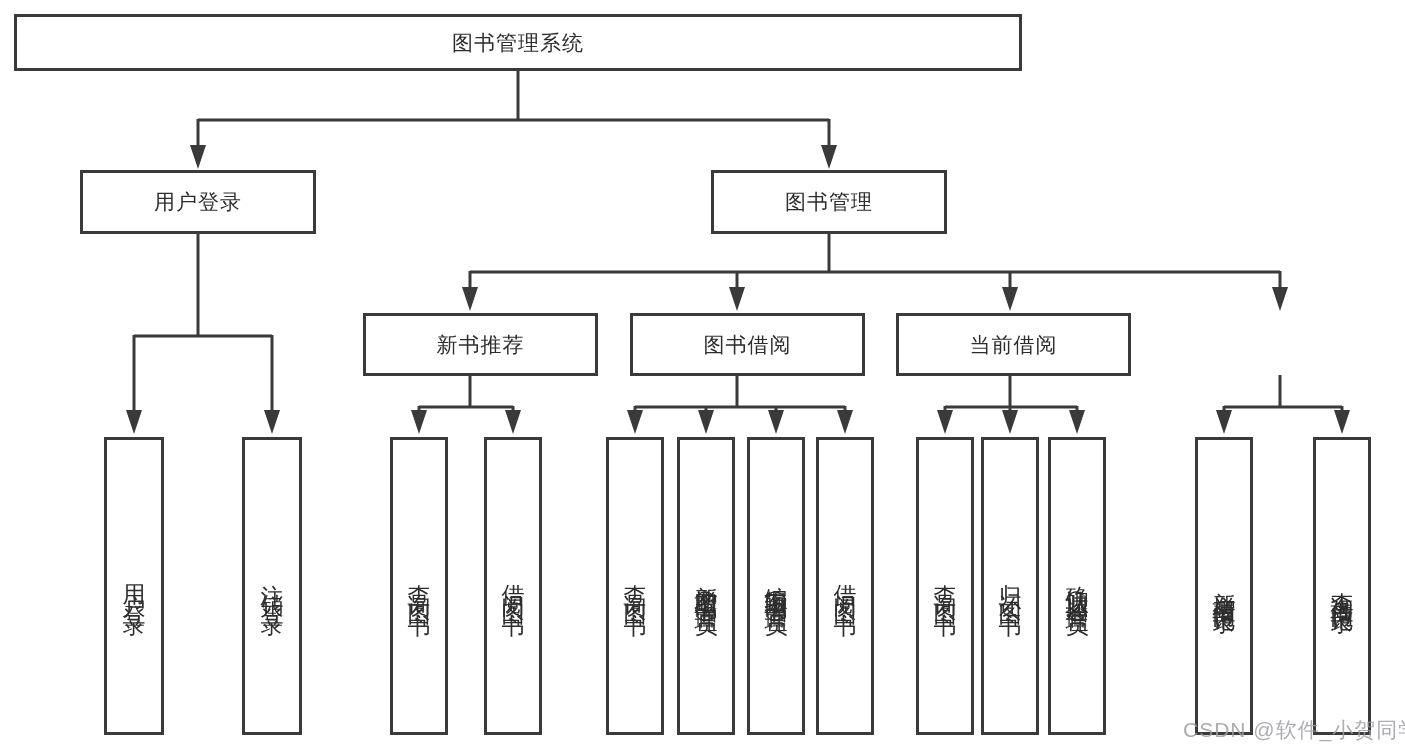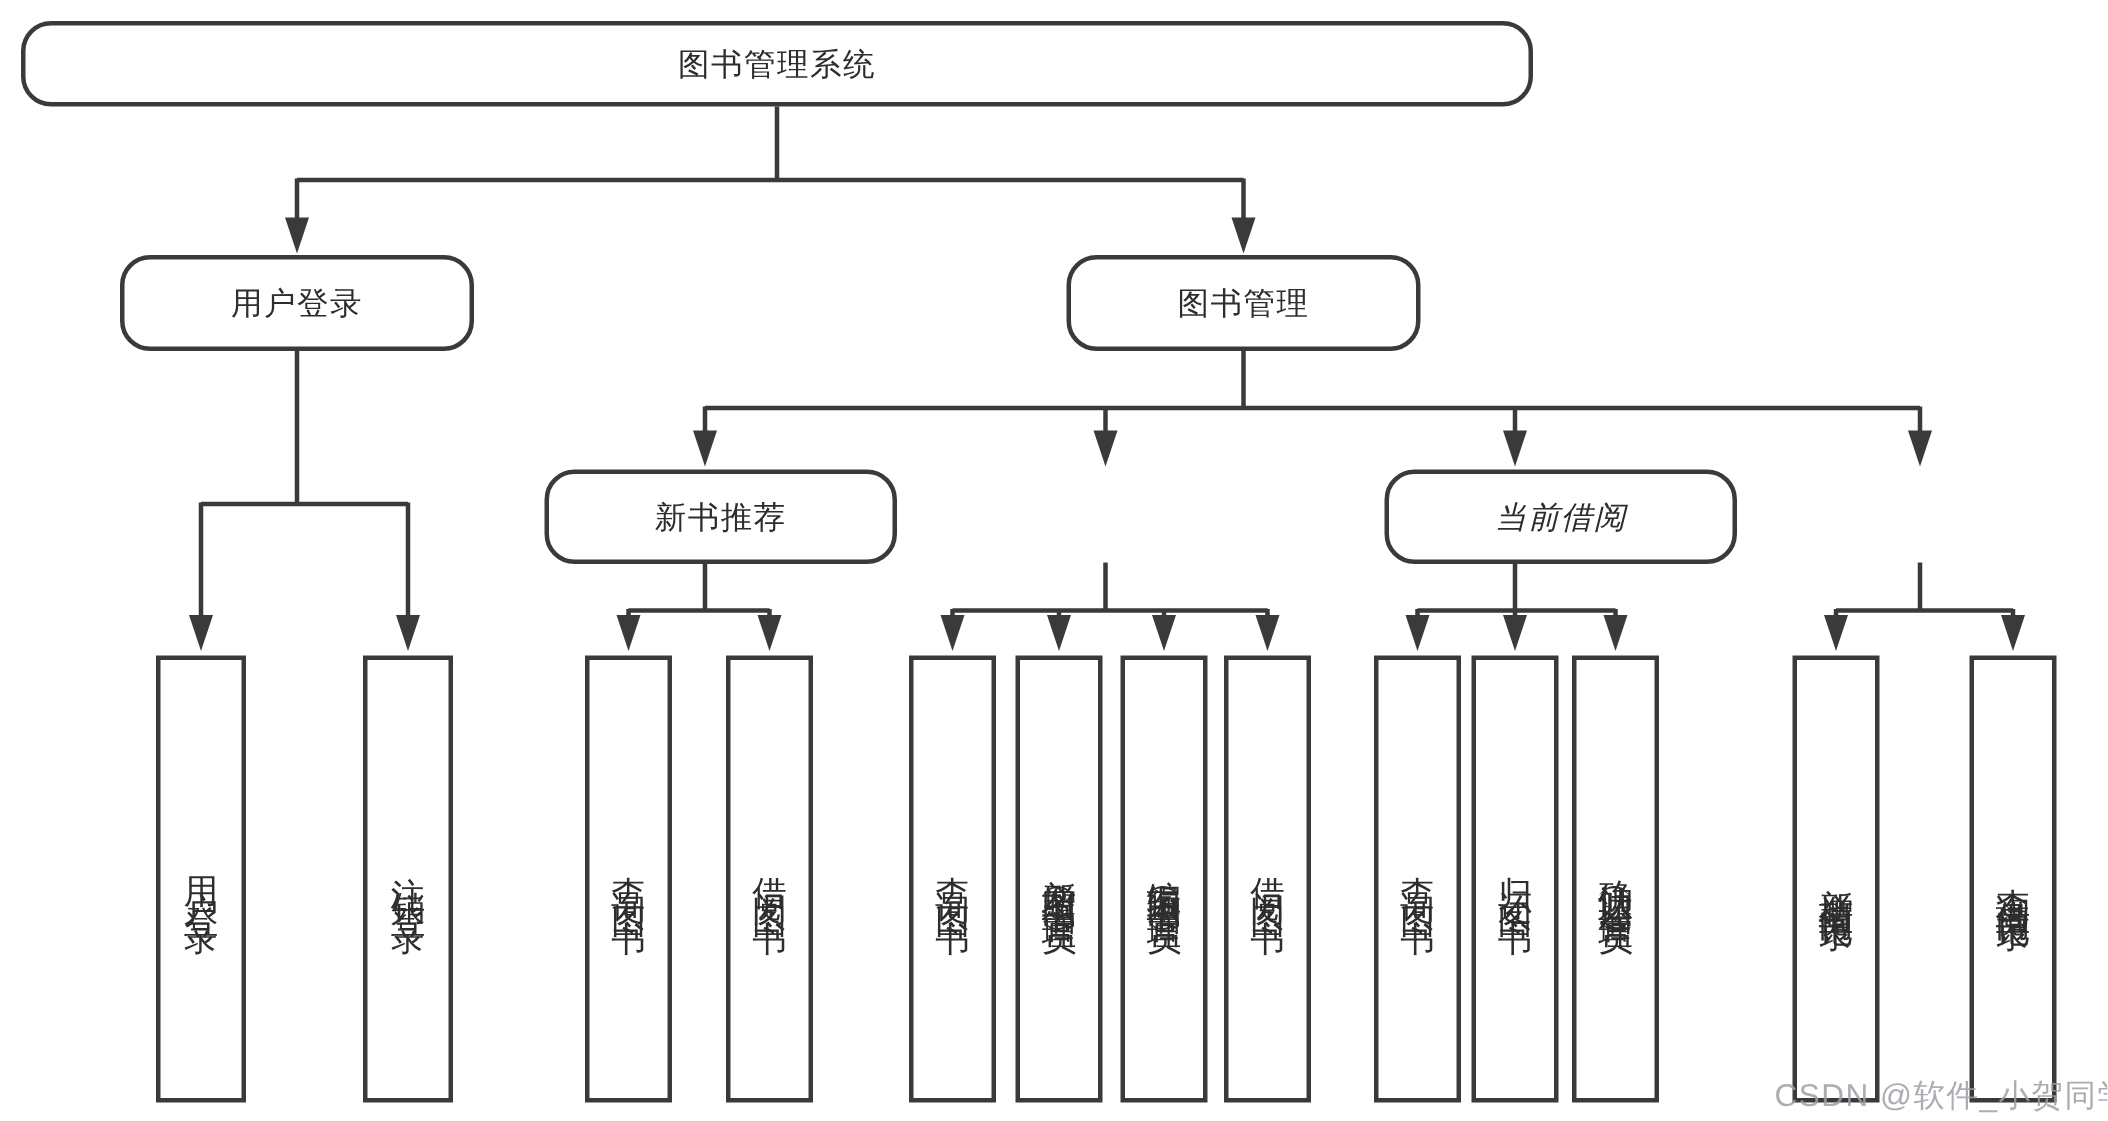"图书管理系统" .hbox { border-radius: 20px -> none }
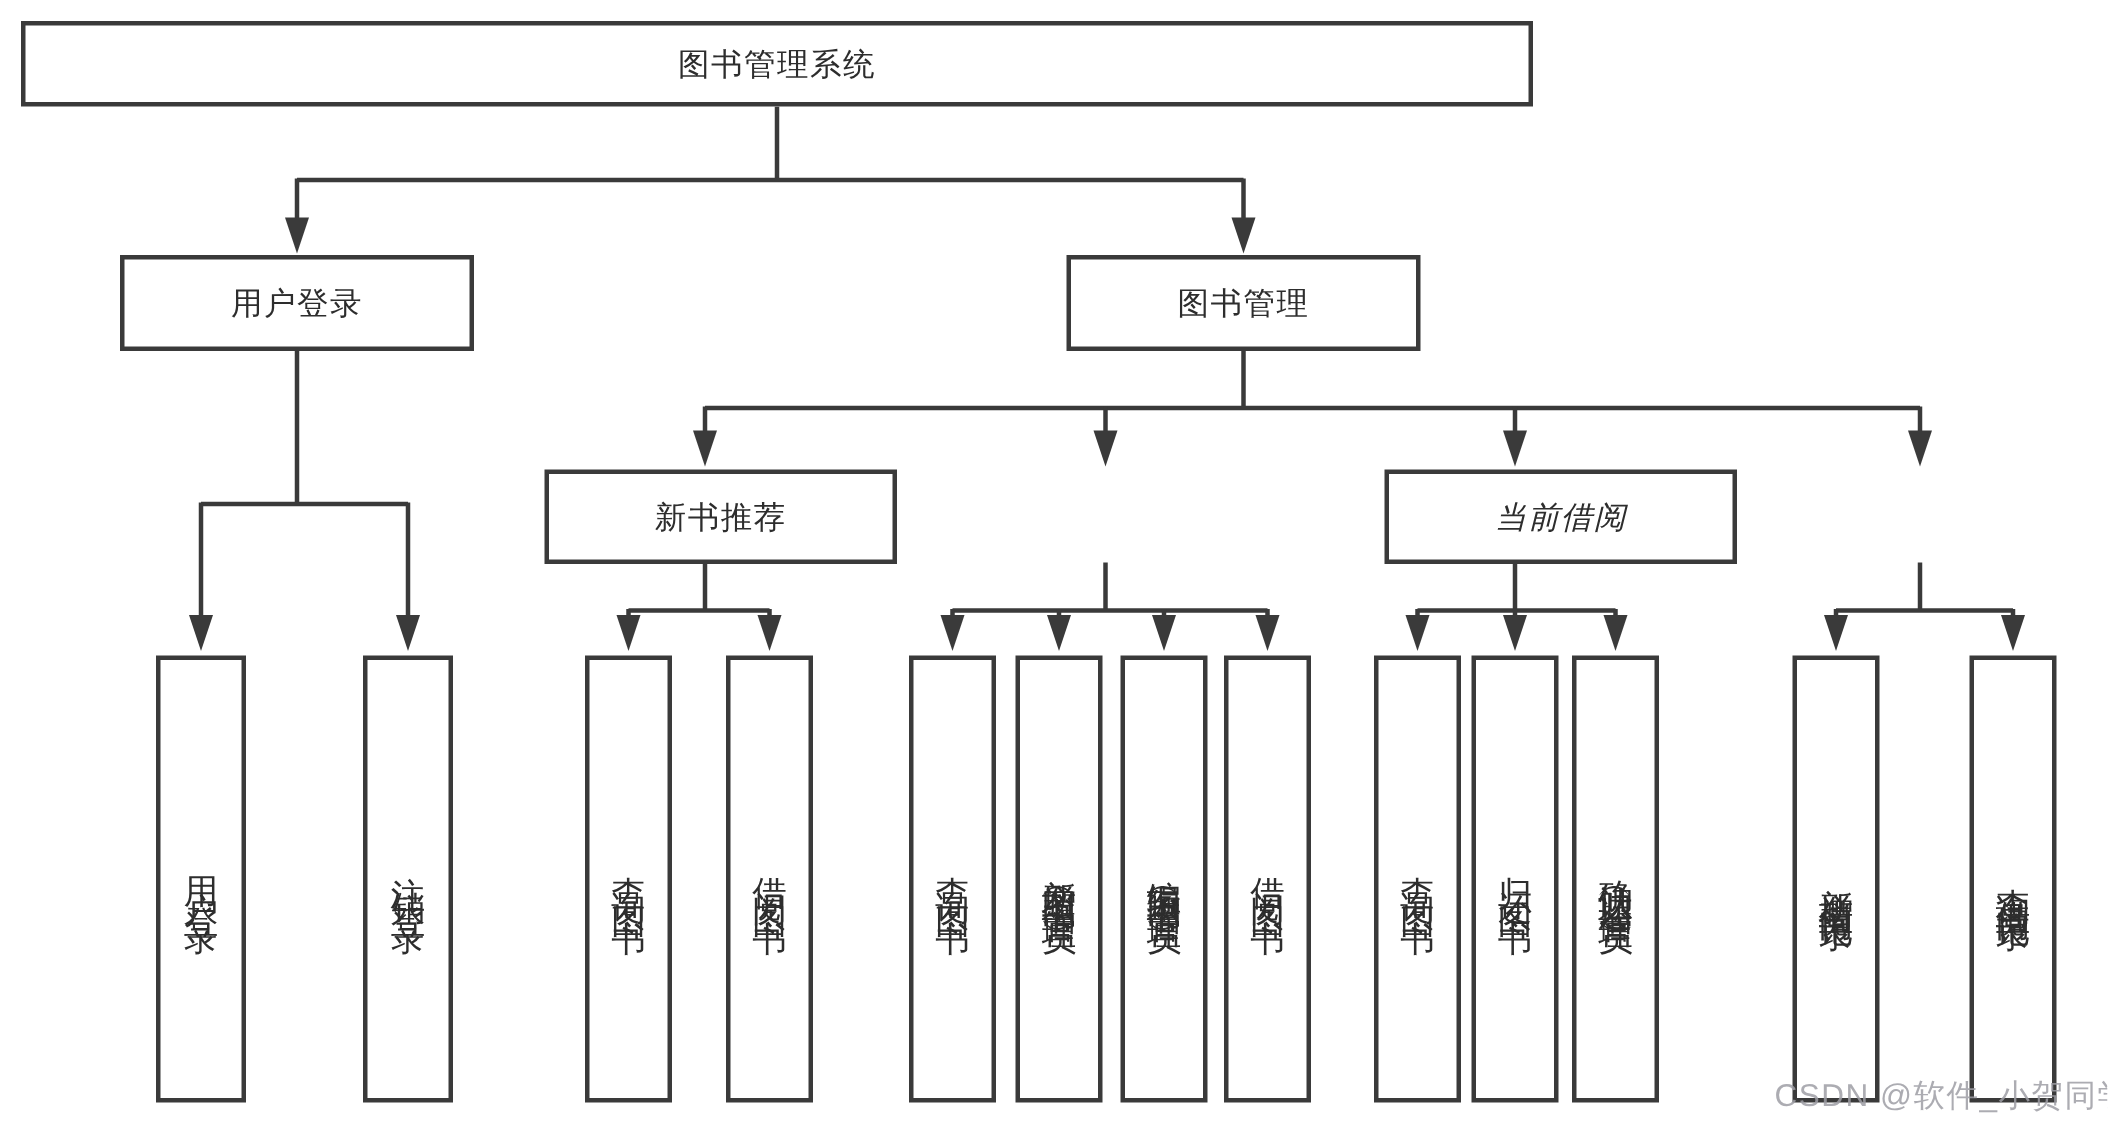"图书借阅" div.node { html: none -> <div> <span>图书借阅</span> </div> }
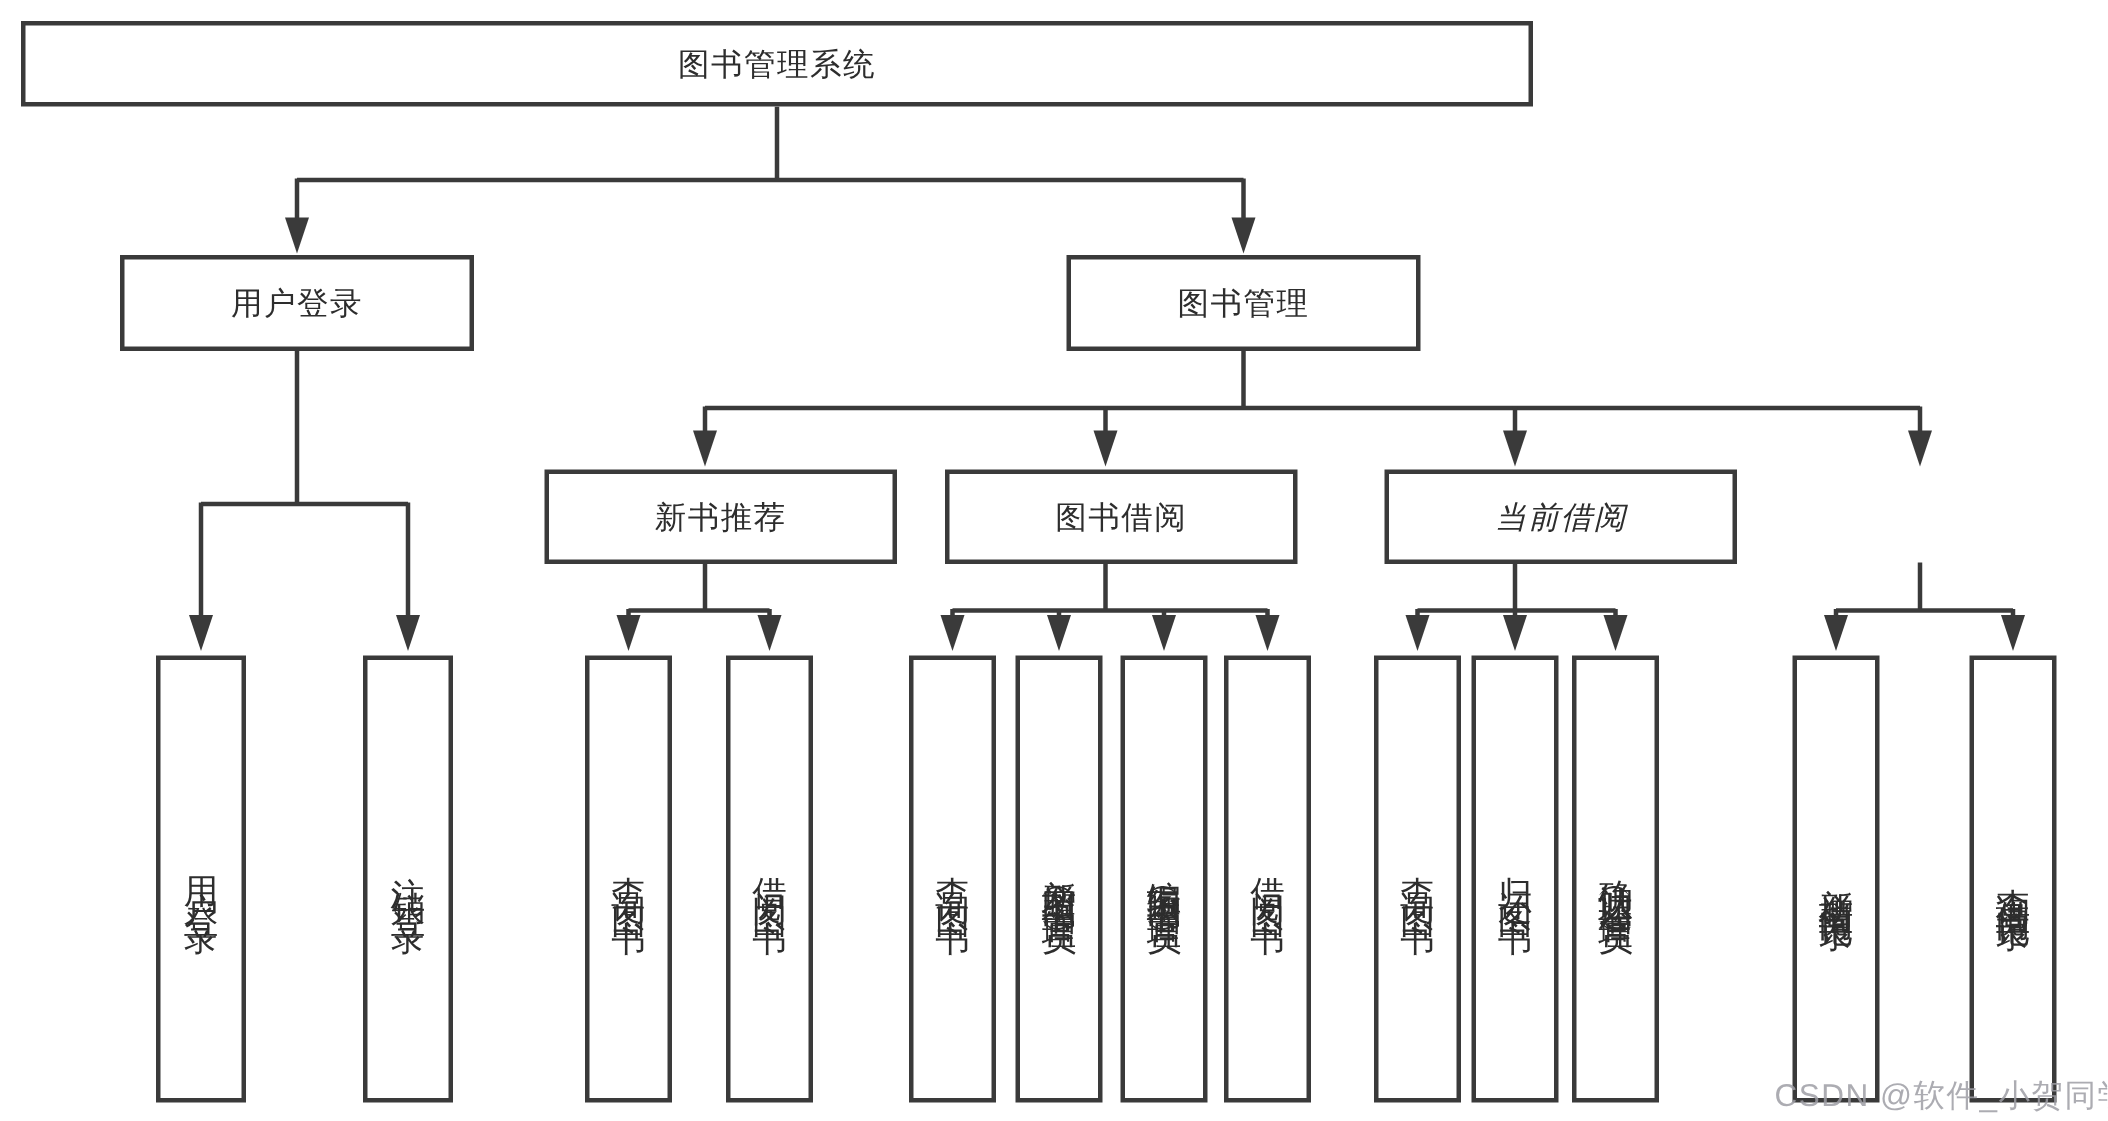"当前借阅" .l3-current { font-style: italic -> none; left: 923px -> 896px }
